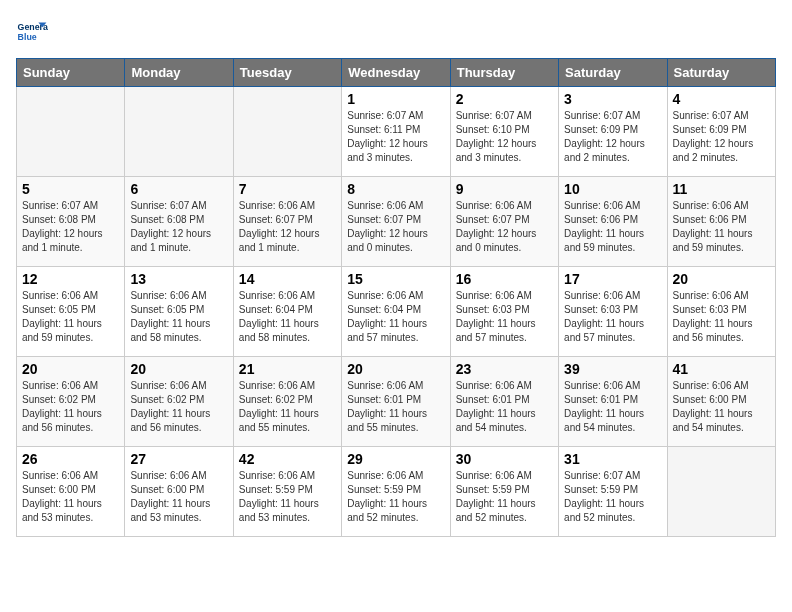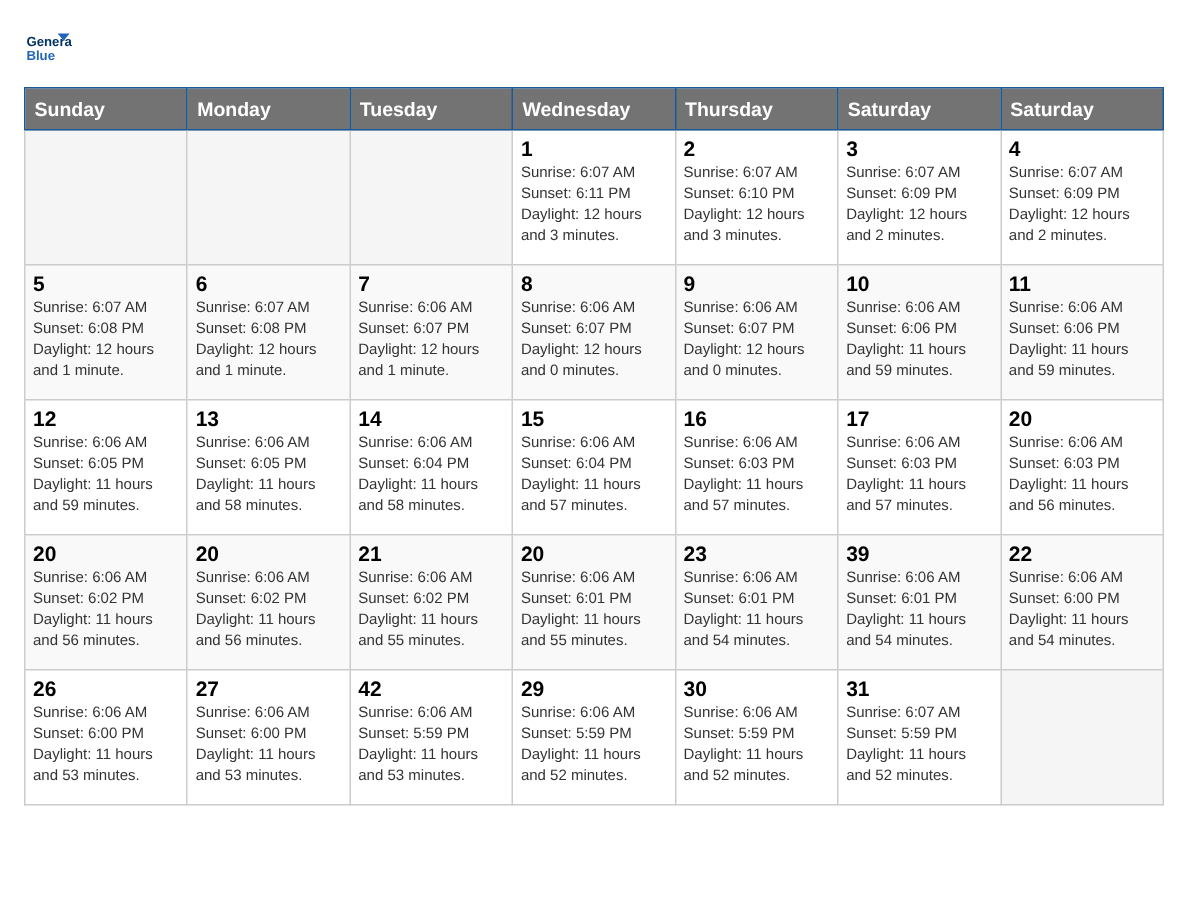"22" span.day-num { text: 22 -> 41 }
